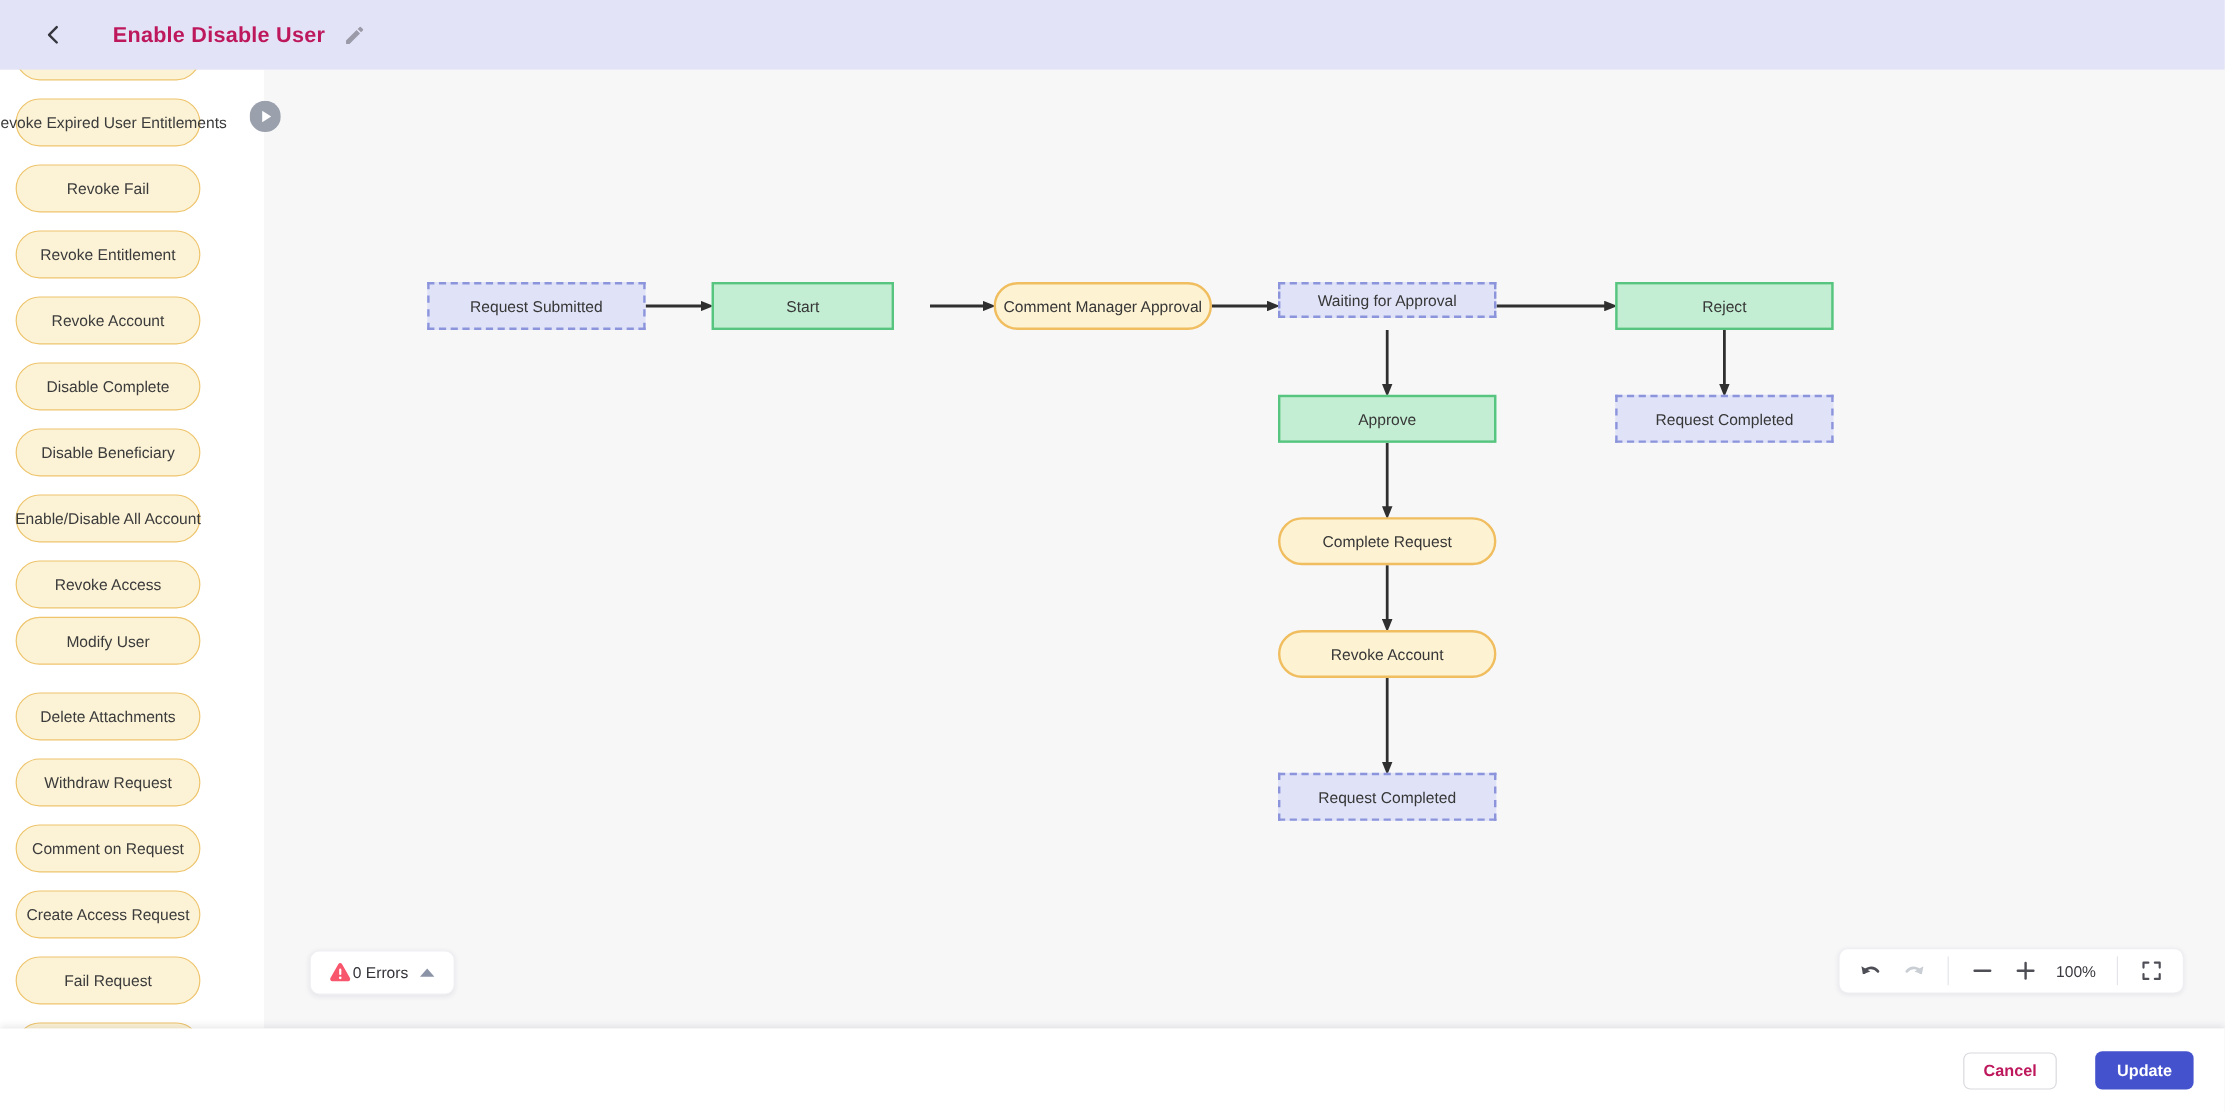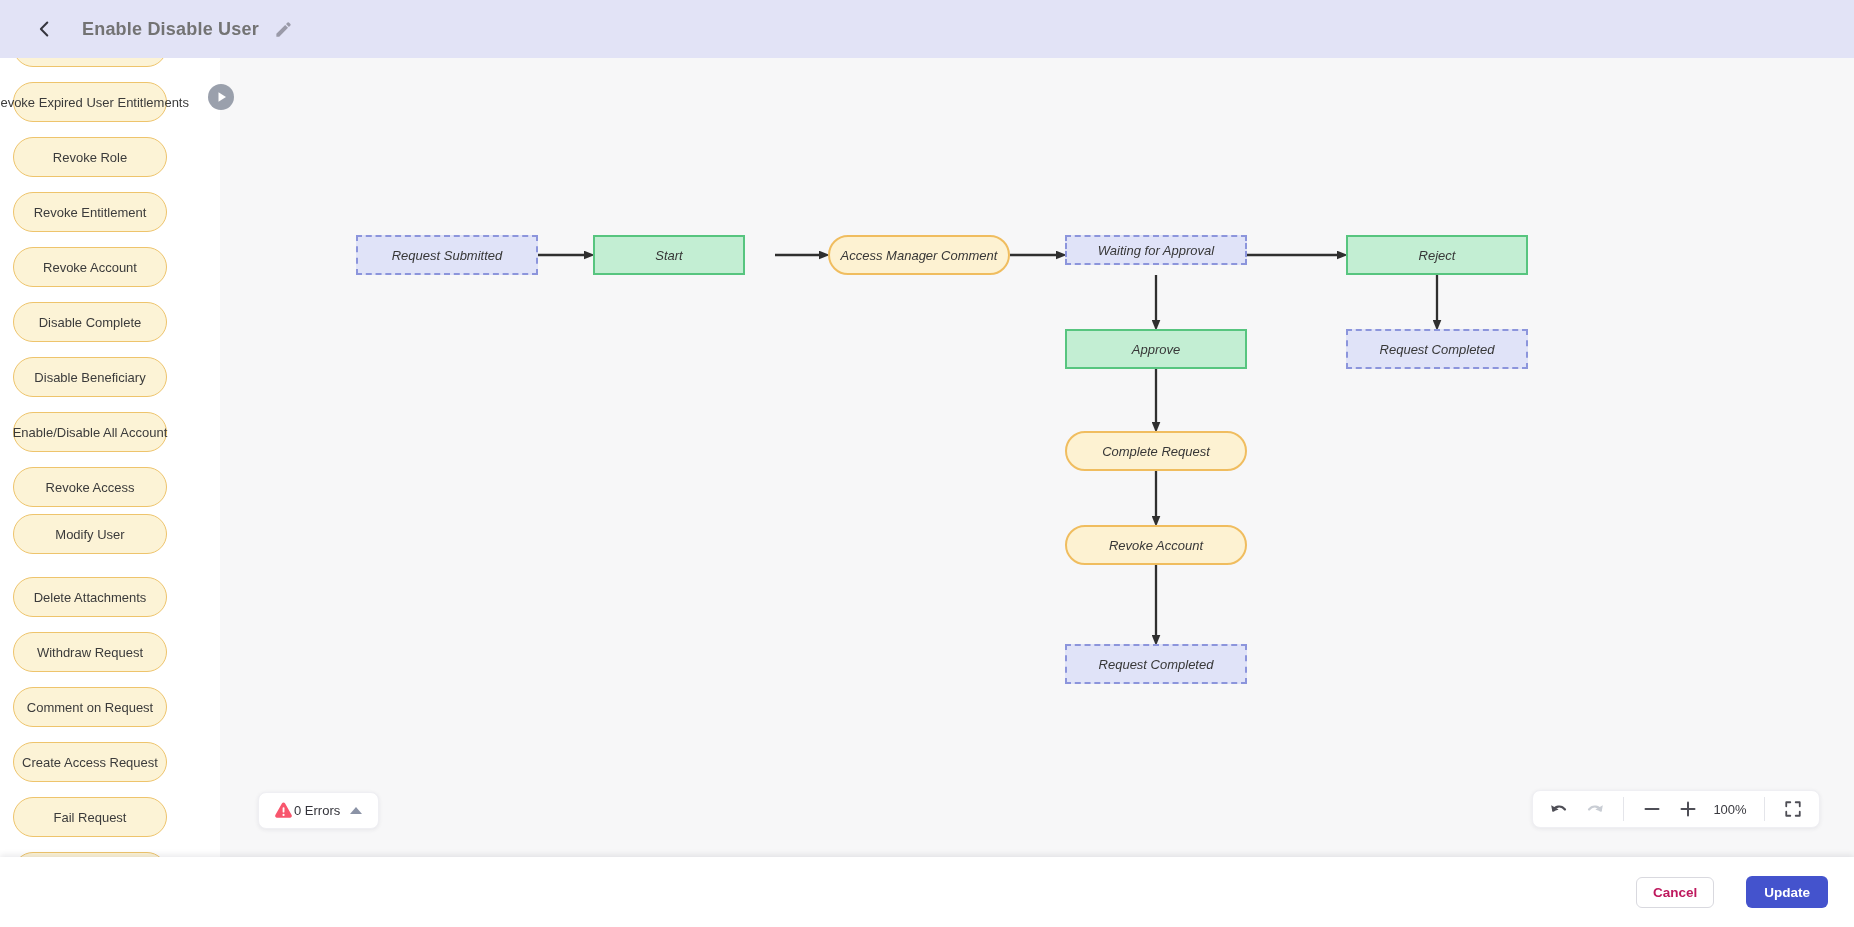"Enable Disable User" .page-title { color: #737373 -> #be185d; margin-left: 22px -> 34px }
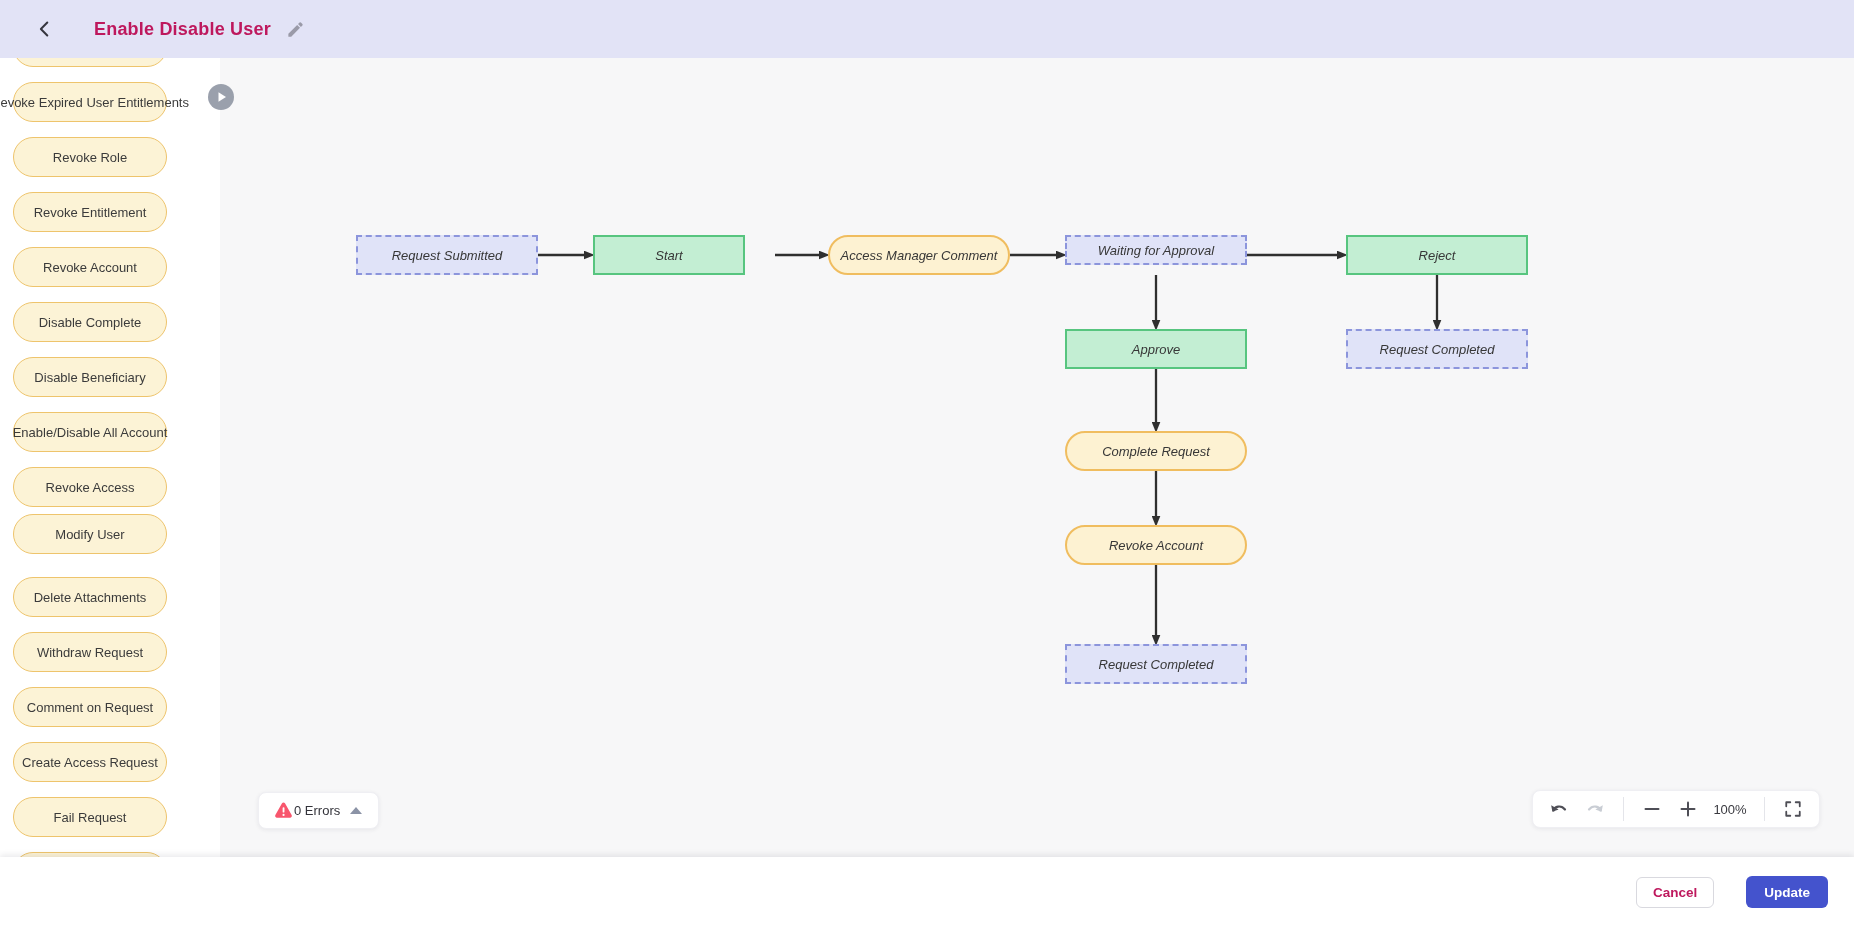"Revoke Role" div.pill { text: Role -> Fail }
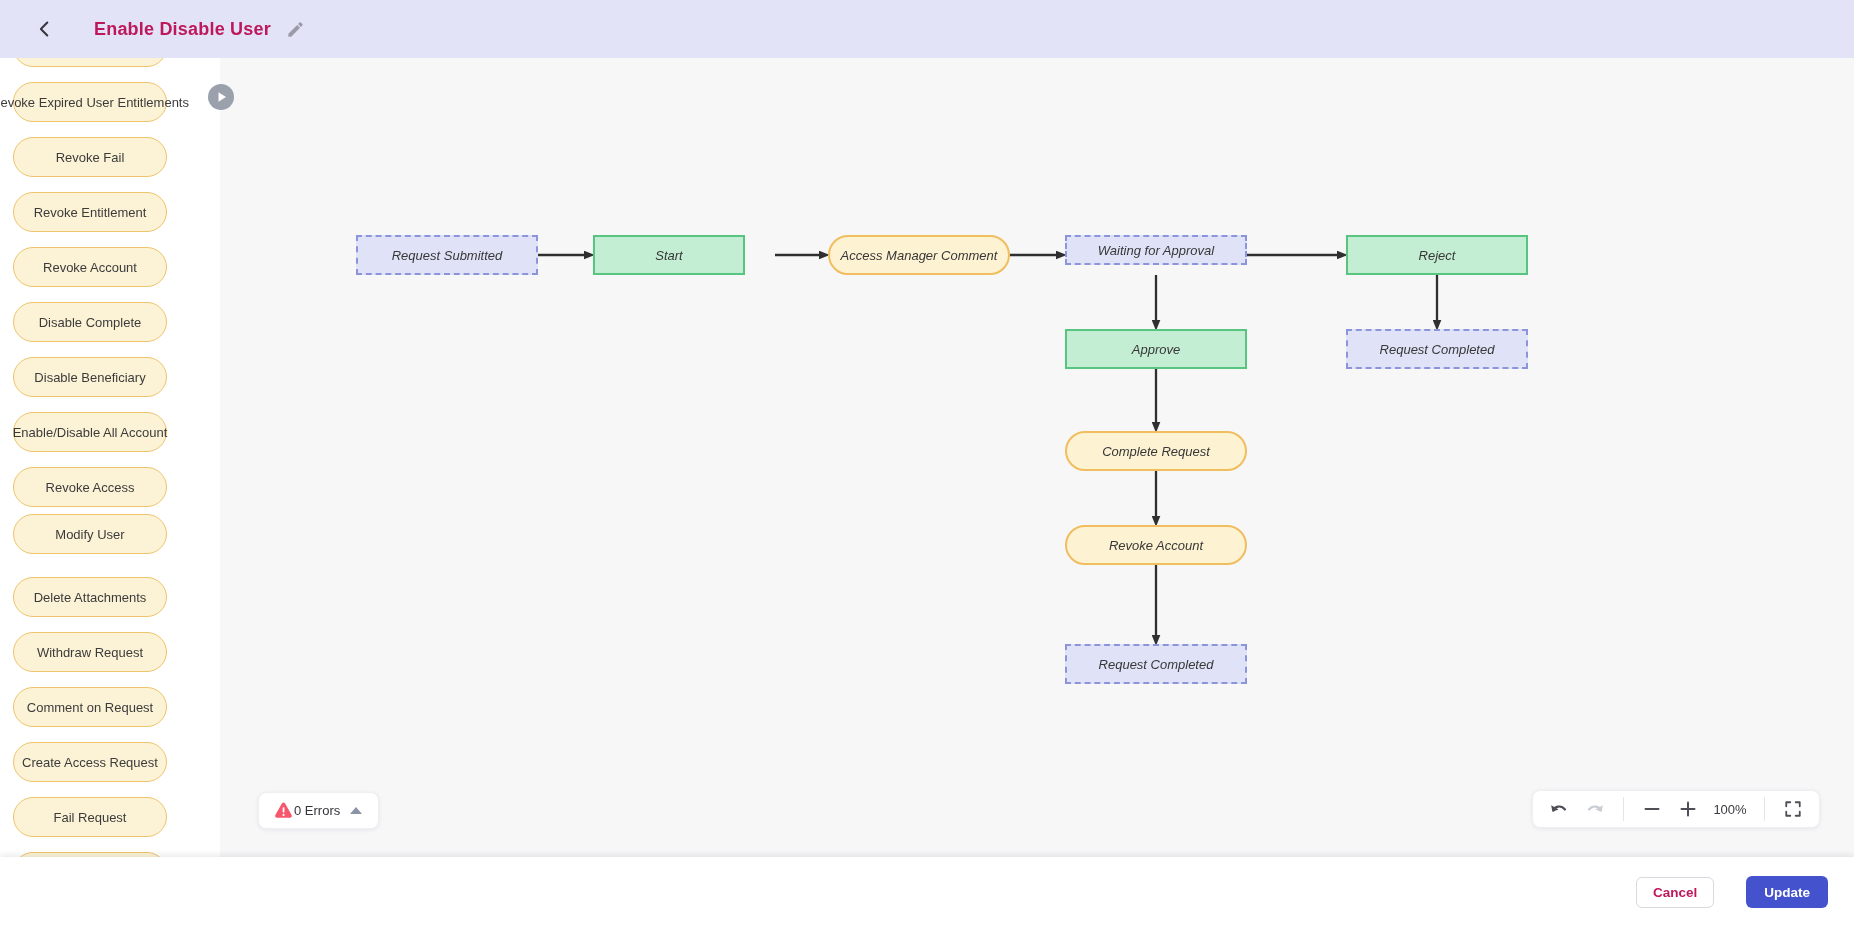"Request Submitted" .node { font-style: italic -> none }
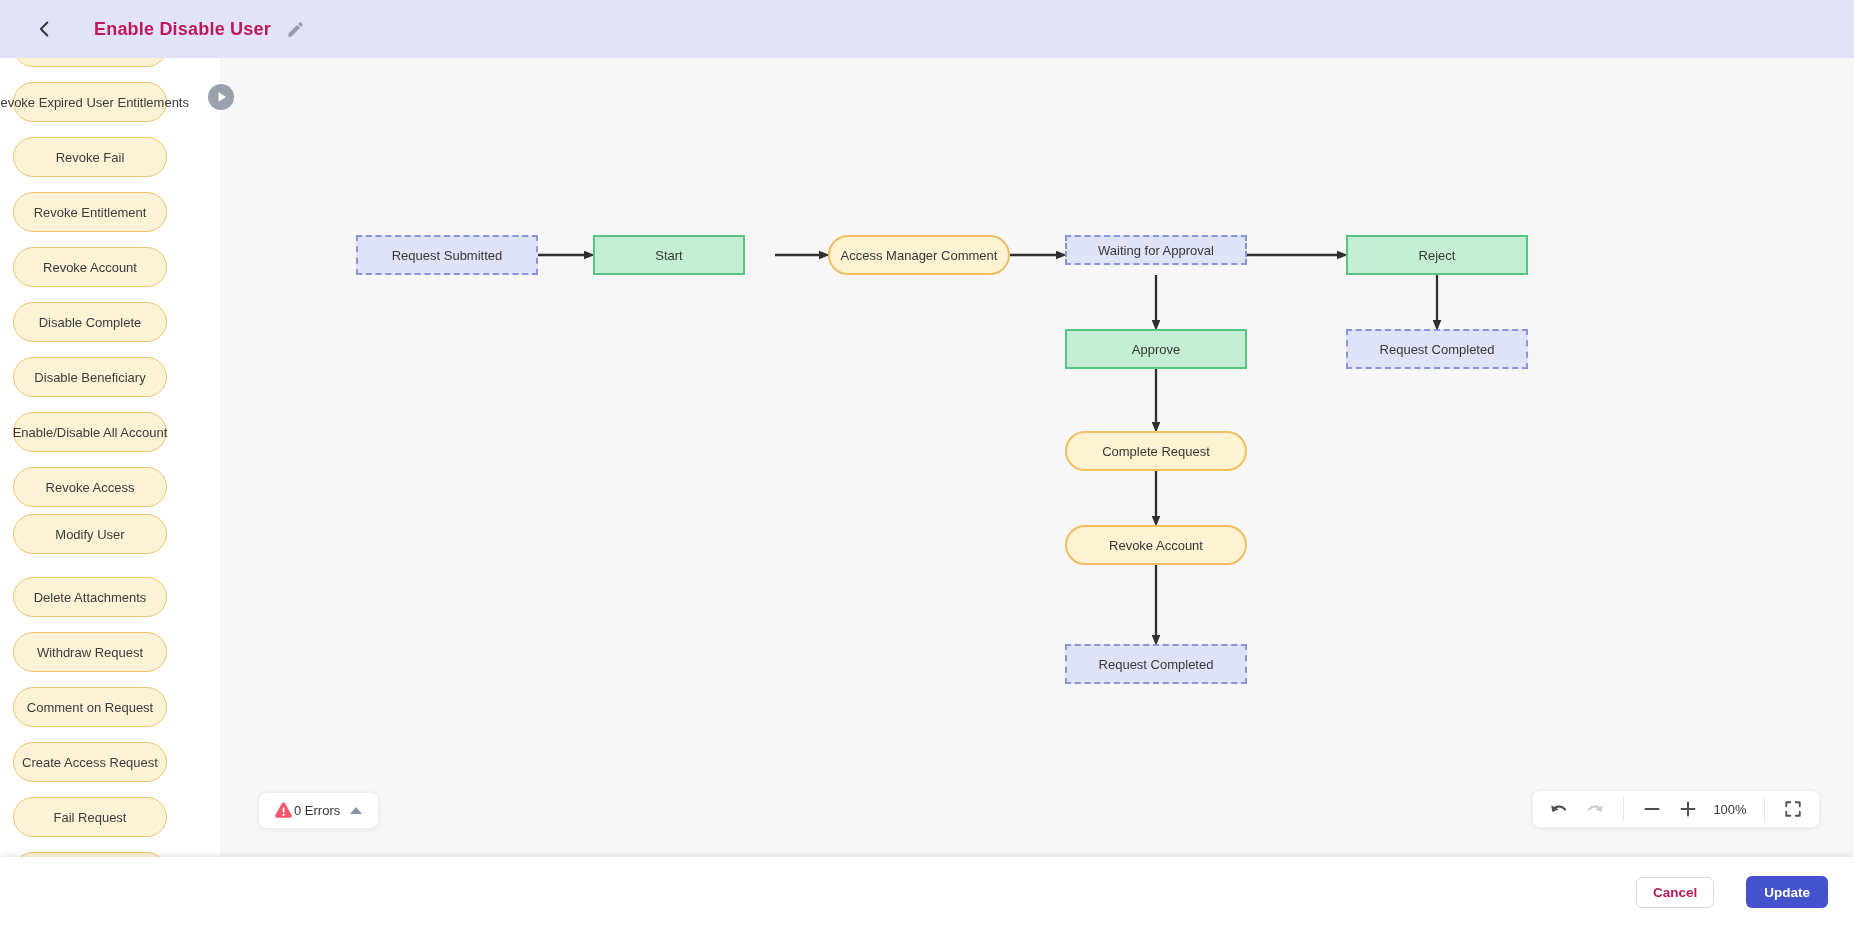"Access Manager Comment" div.node { text: Access Manager Comment -> Comment Manager Approval }
